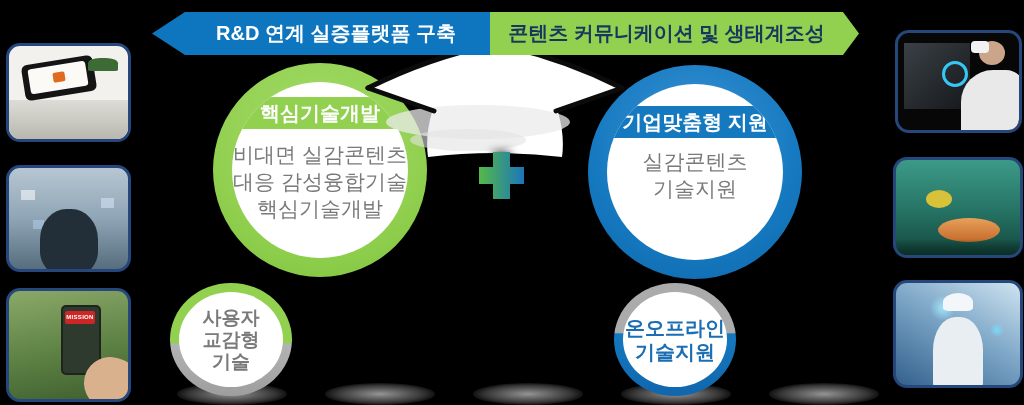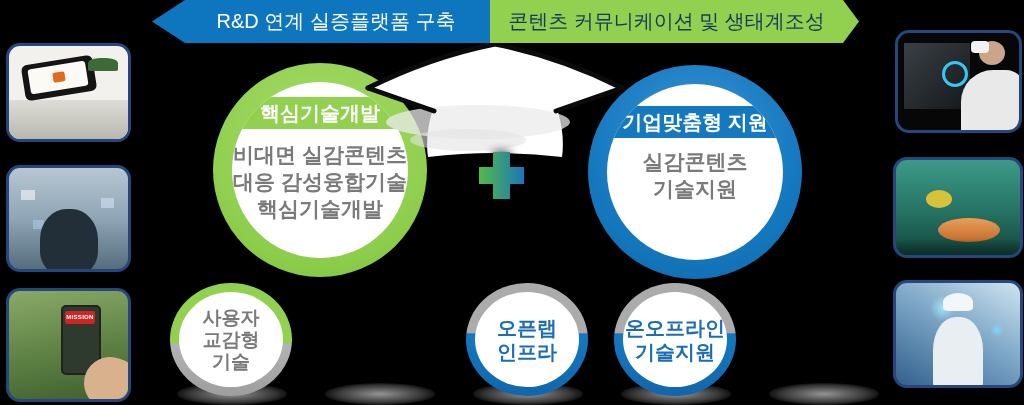"R&D 연계 실증플랫폼 구축" .banner { font-weight: normal -> bold; top: 0 -> 12px }
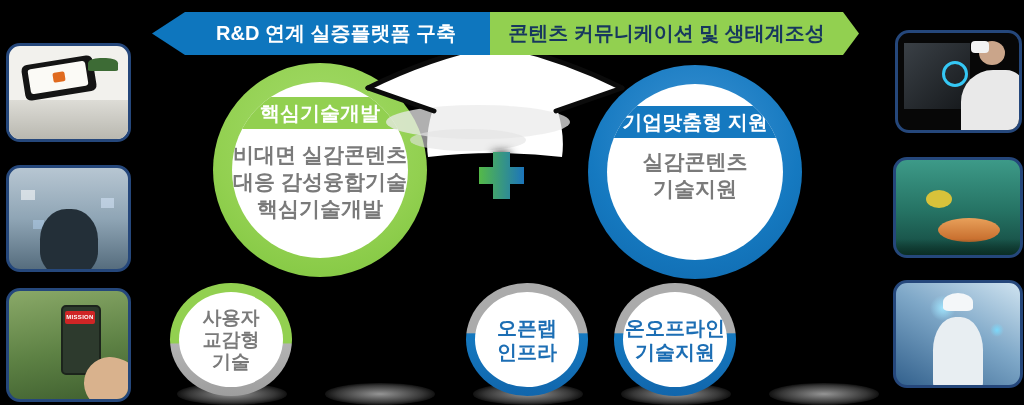"비대면 실감콘텐츠" .big-body { font-weight: bold -> normal }
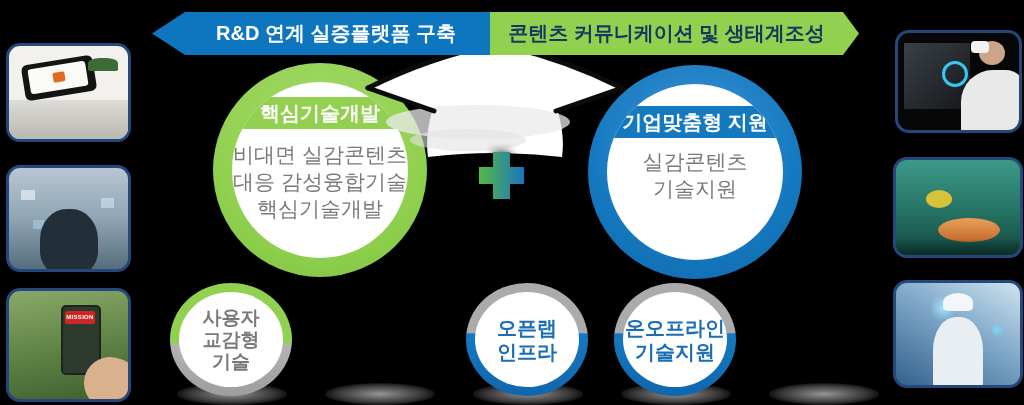"오픈랩" div.sub-circle { html: <div> <div> <div>오픈랩</div> <div>인프라</div> </div> </div> -> none }
